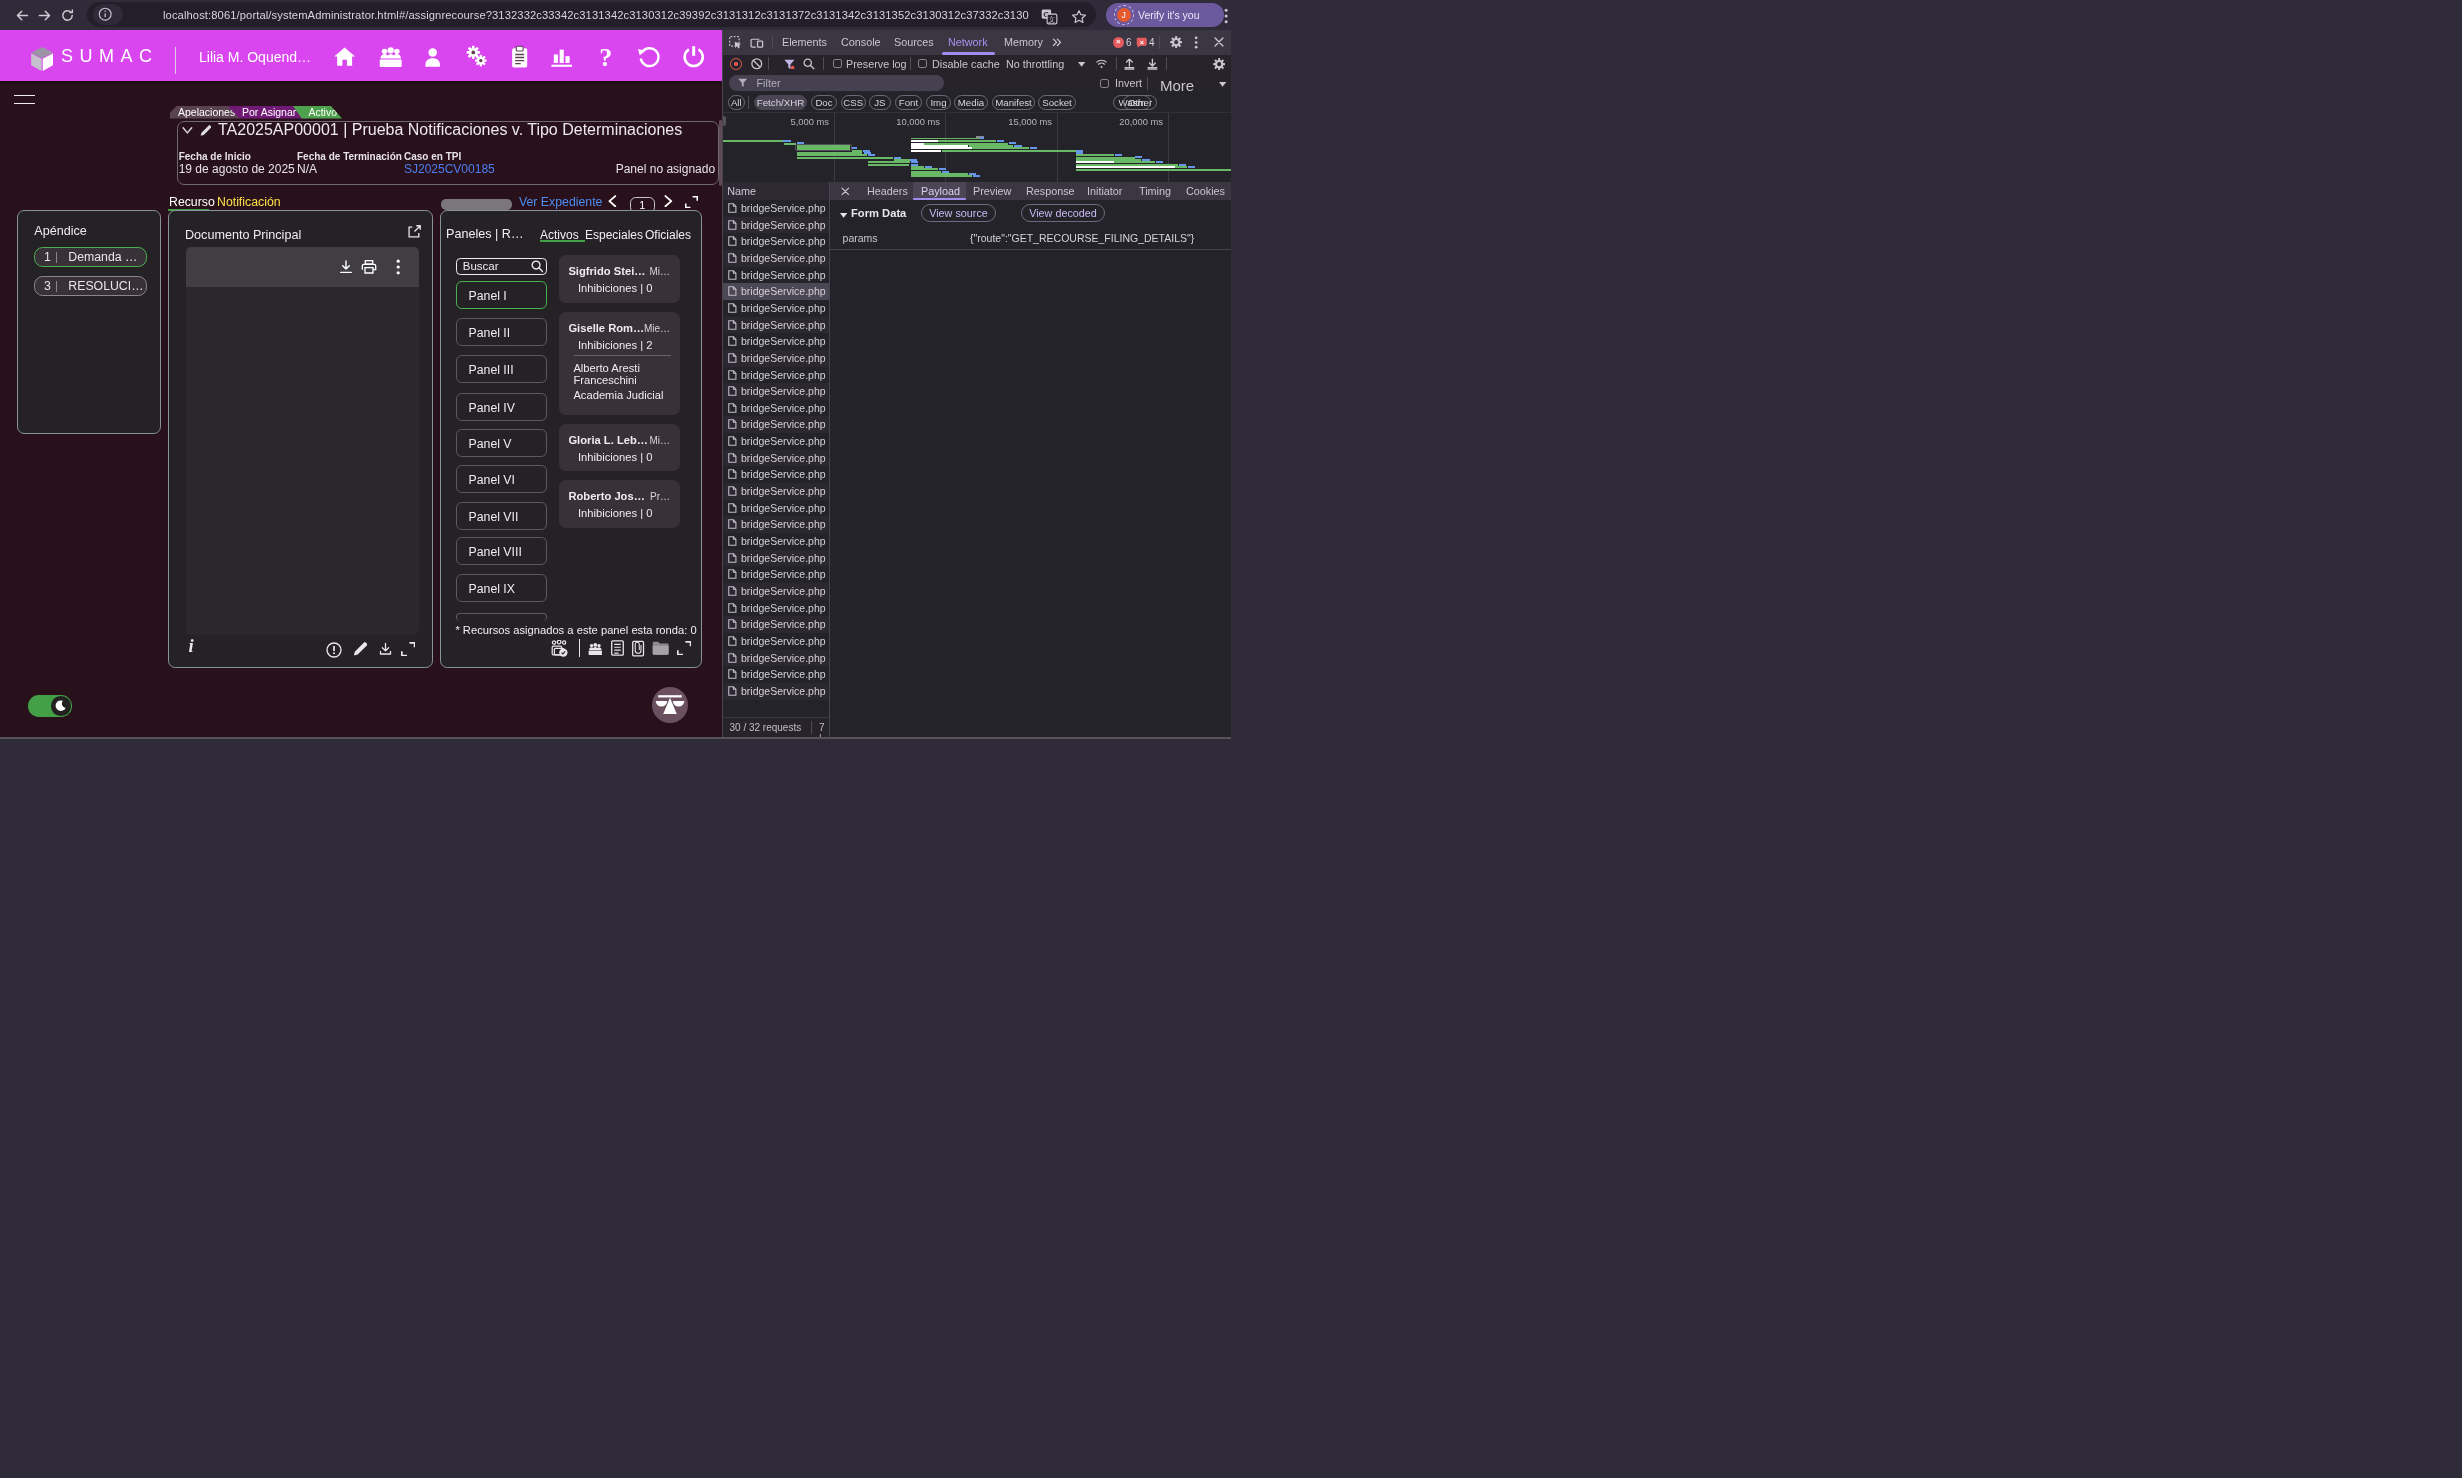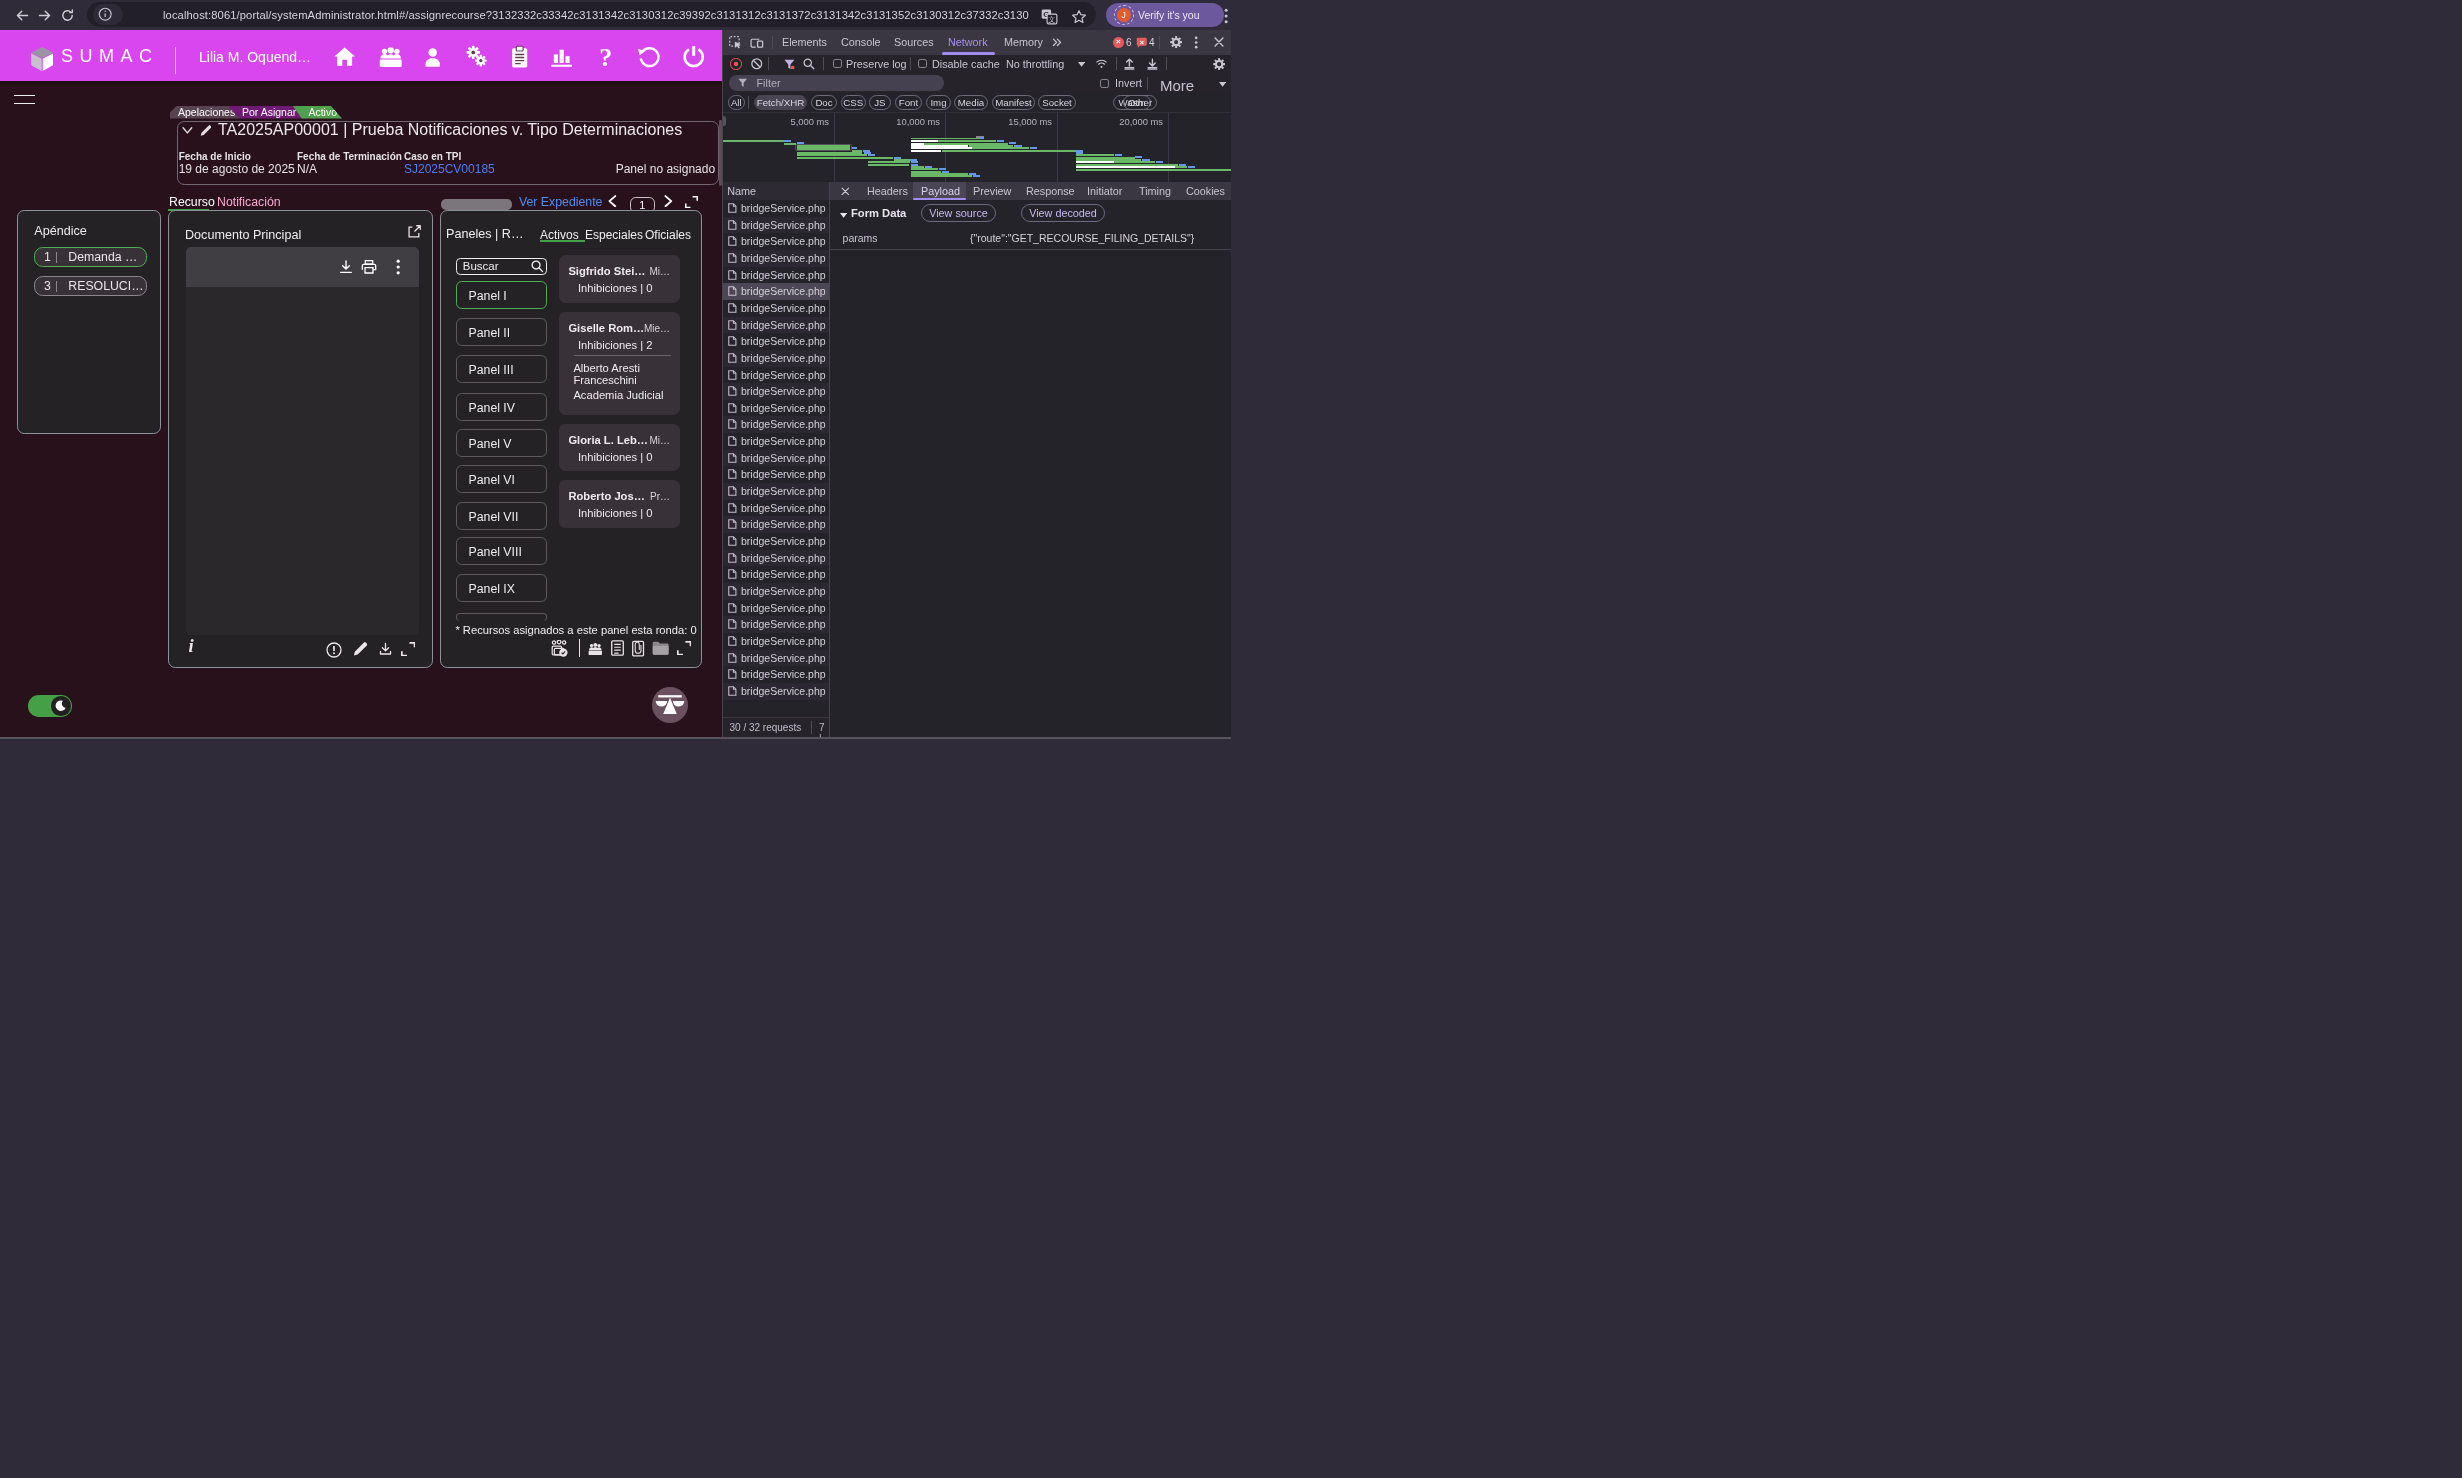"Notificación" div.abs { color: #f9a8d4 -> #fde047 }
